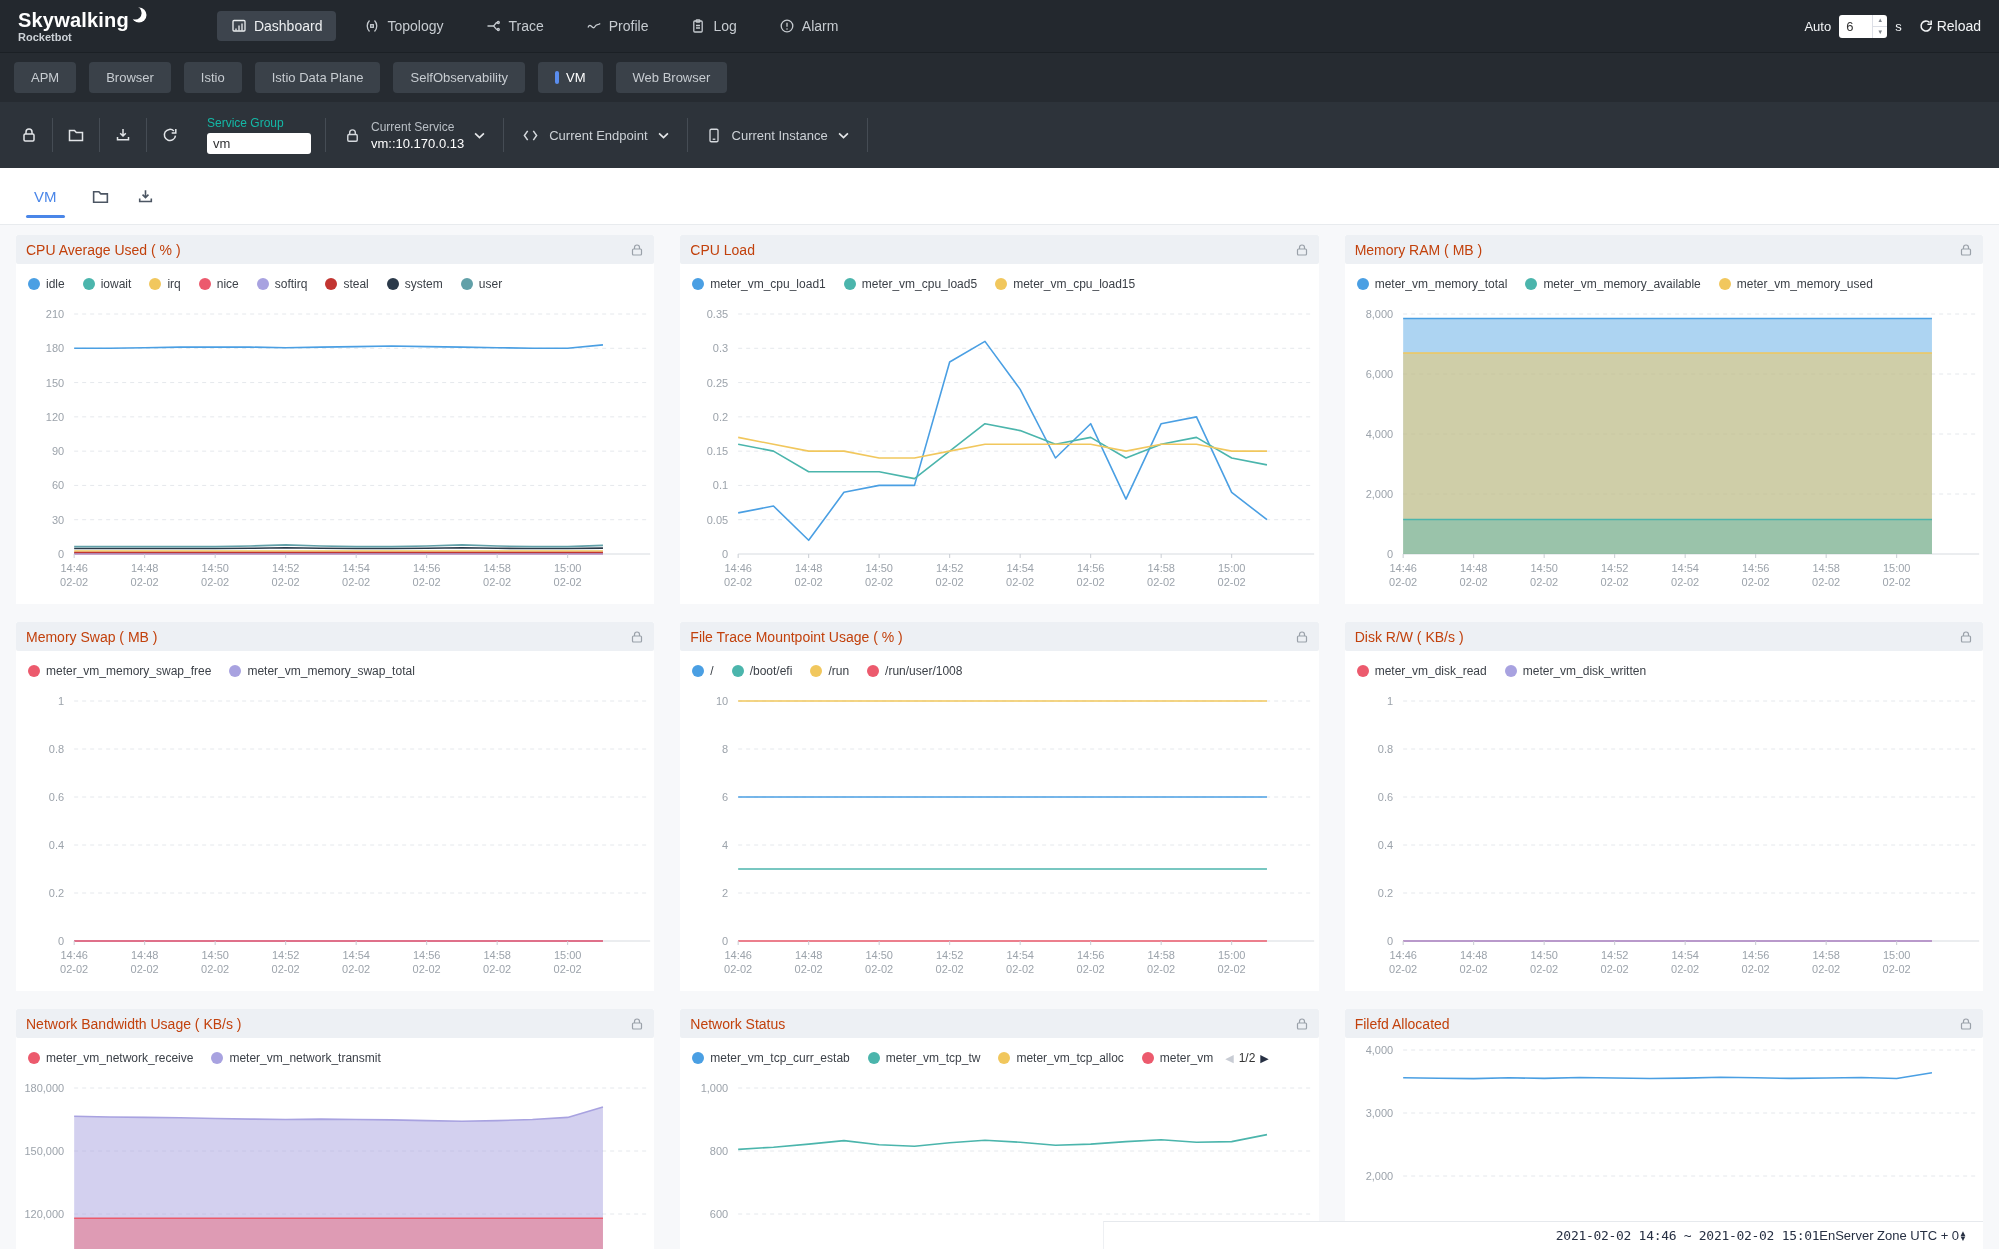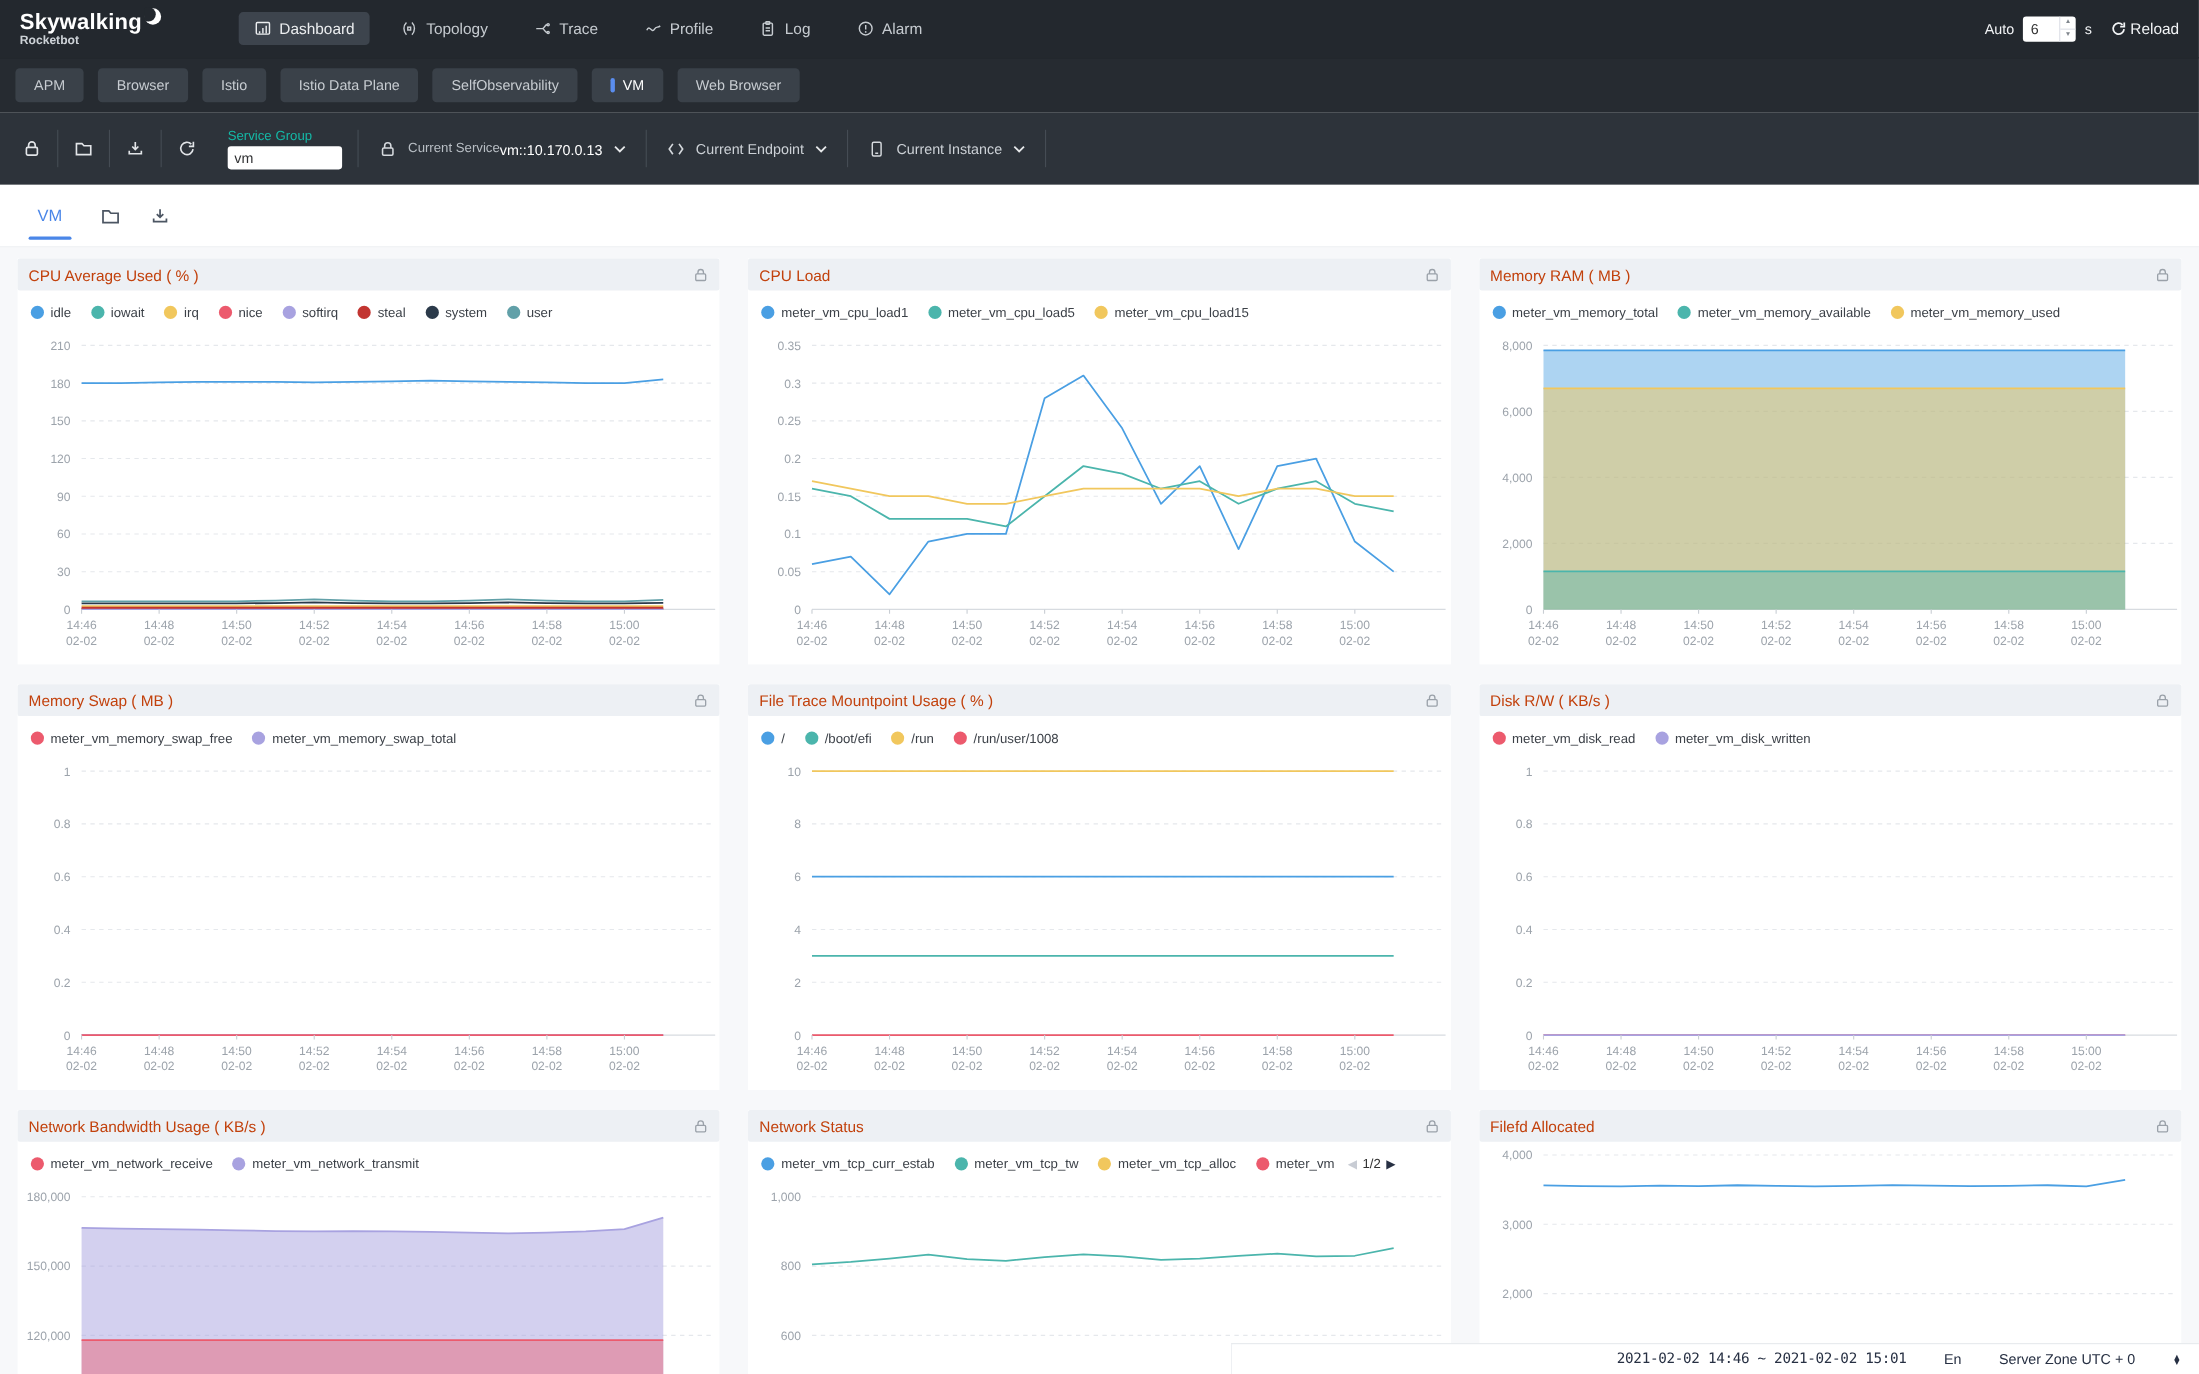"Current Service" .sel-col { flex-direction: row -> column }
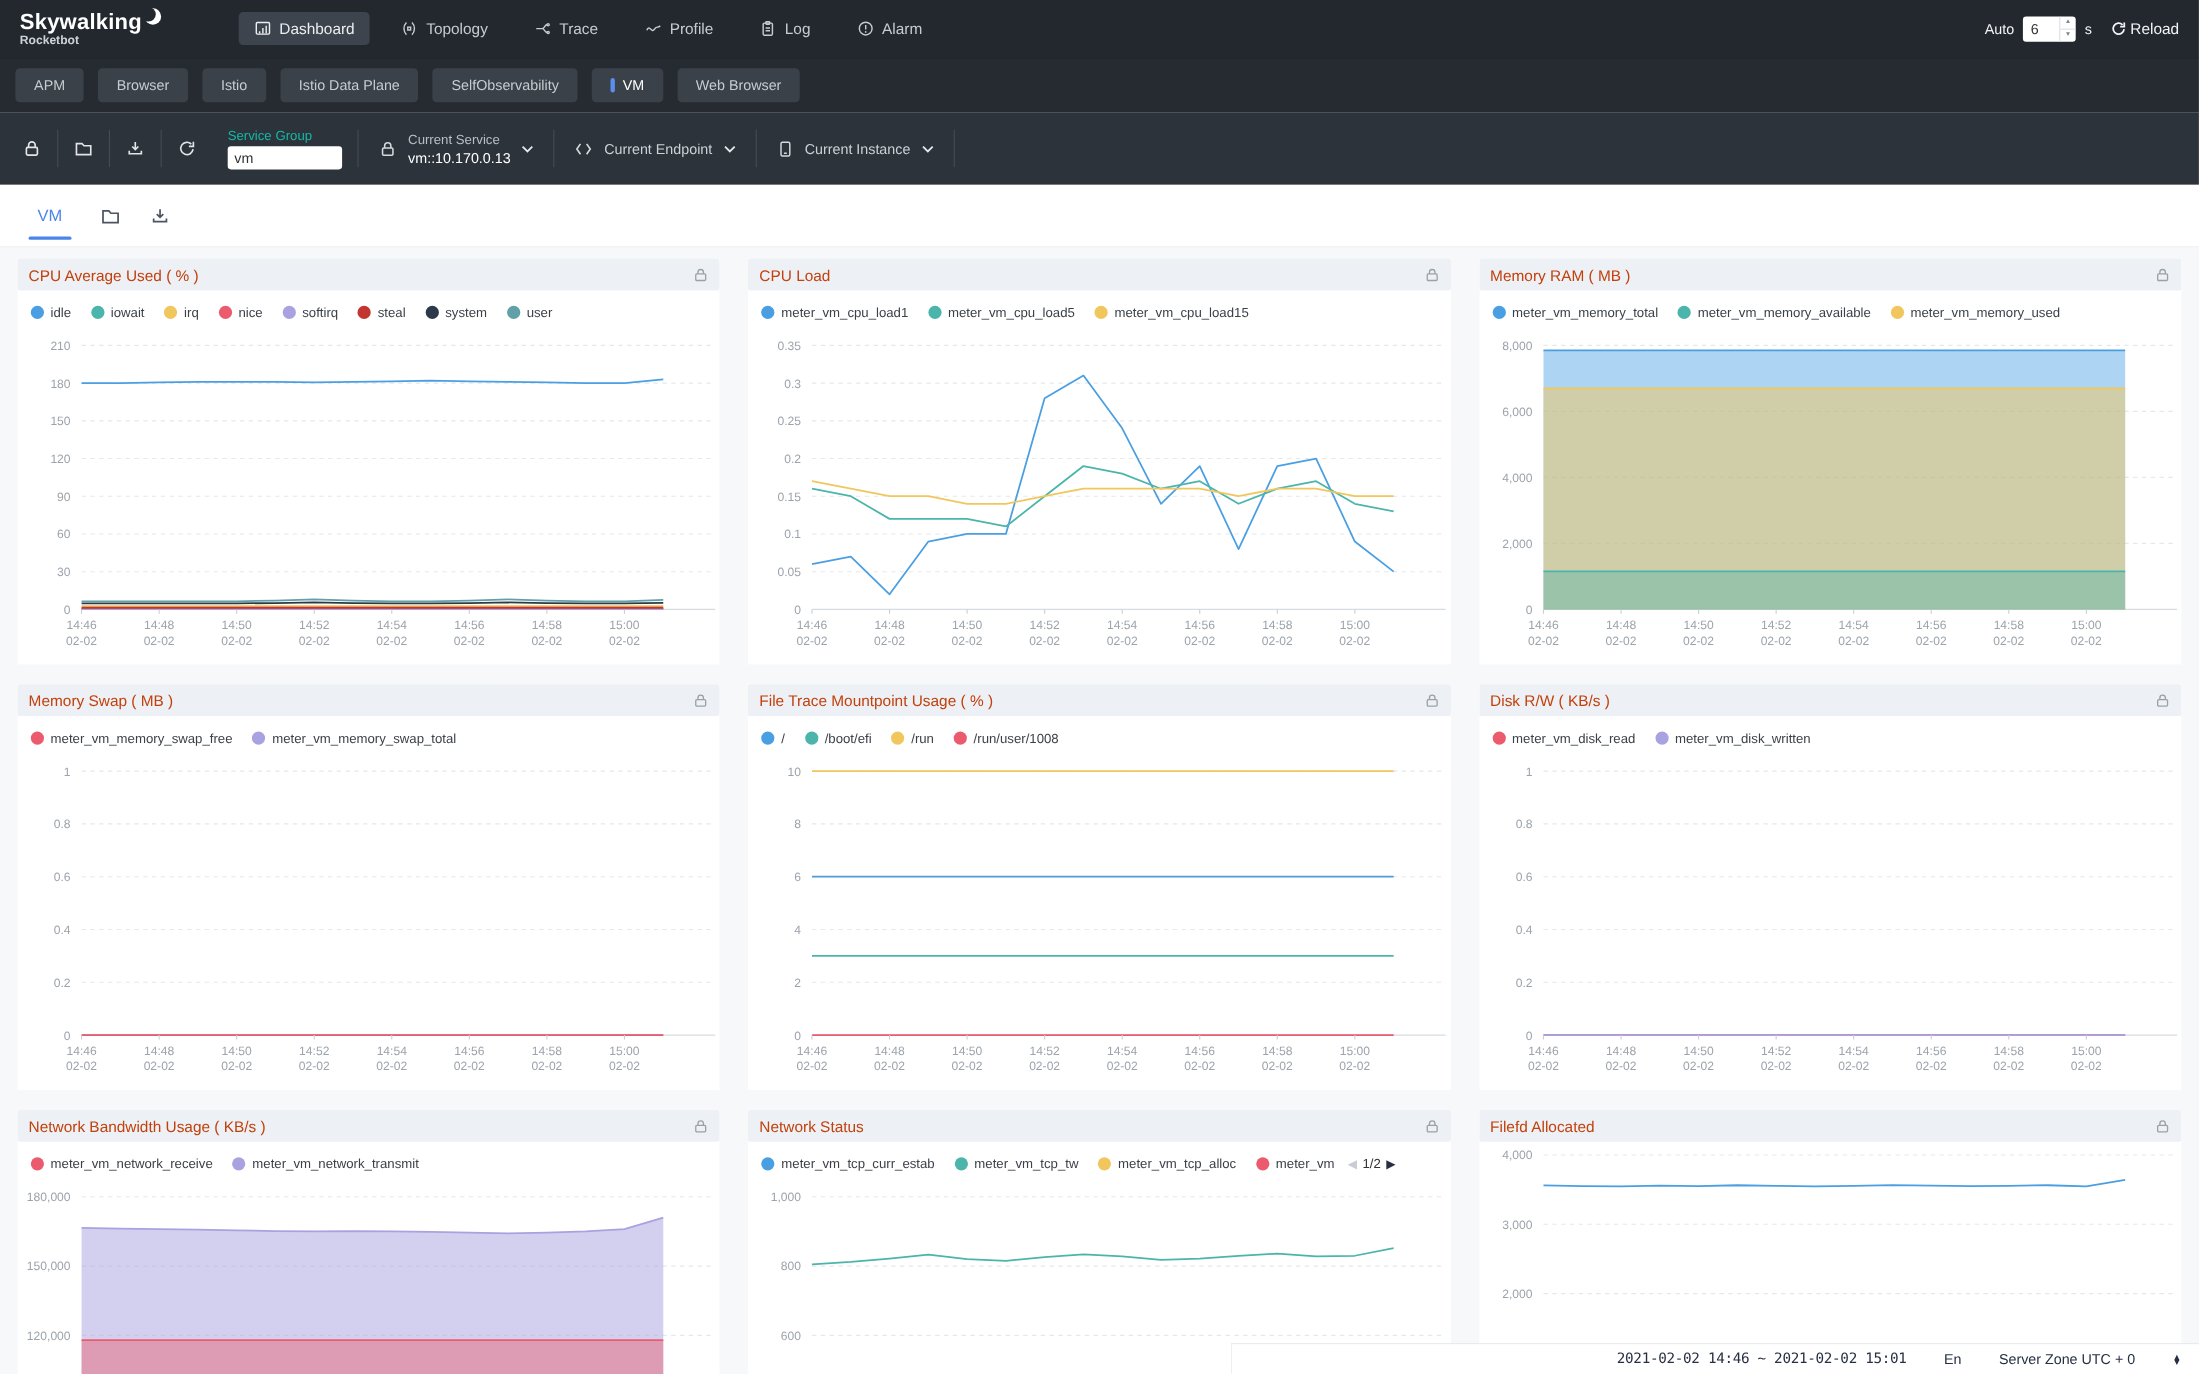"2021-02-02 14:46 ~ 2021-02-02 15:01" footer { gap: 34px -> none; right: 0 -> 16px }
